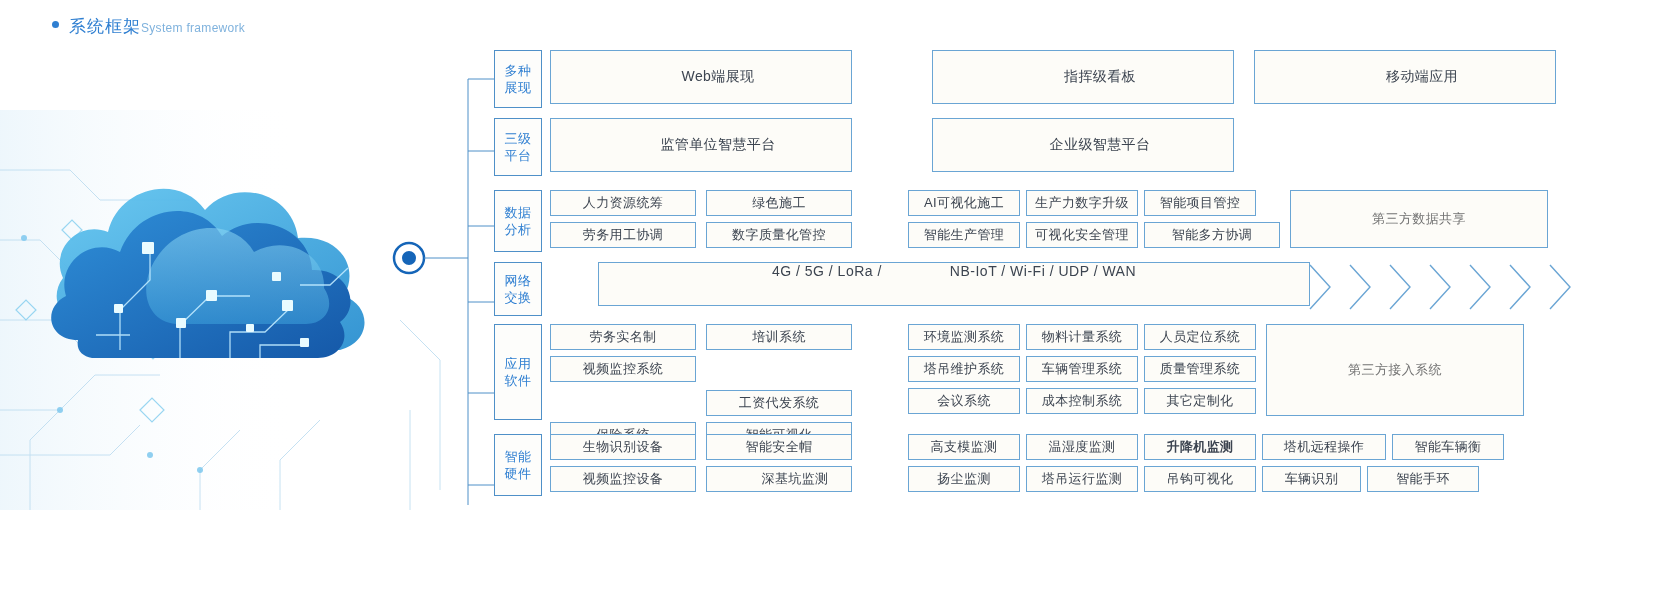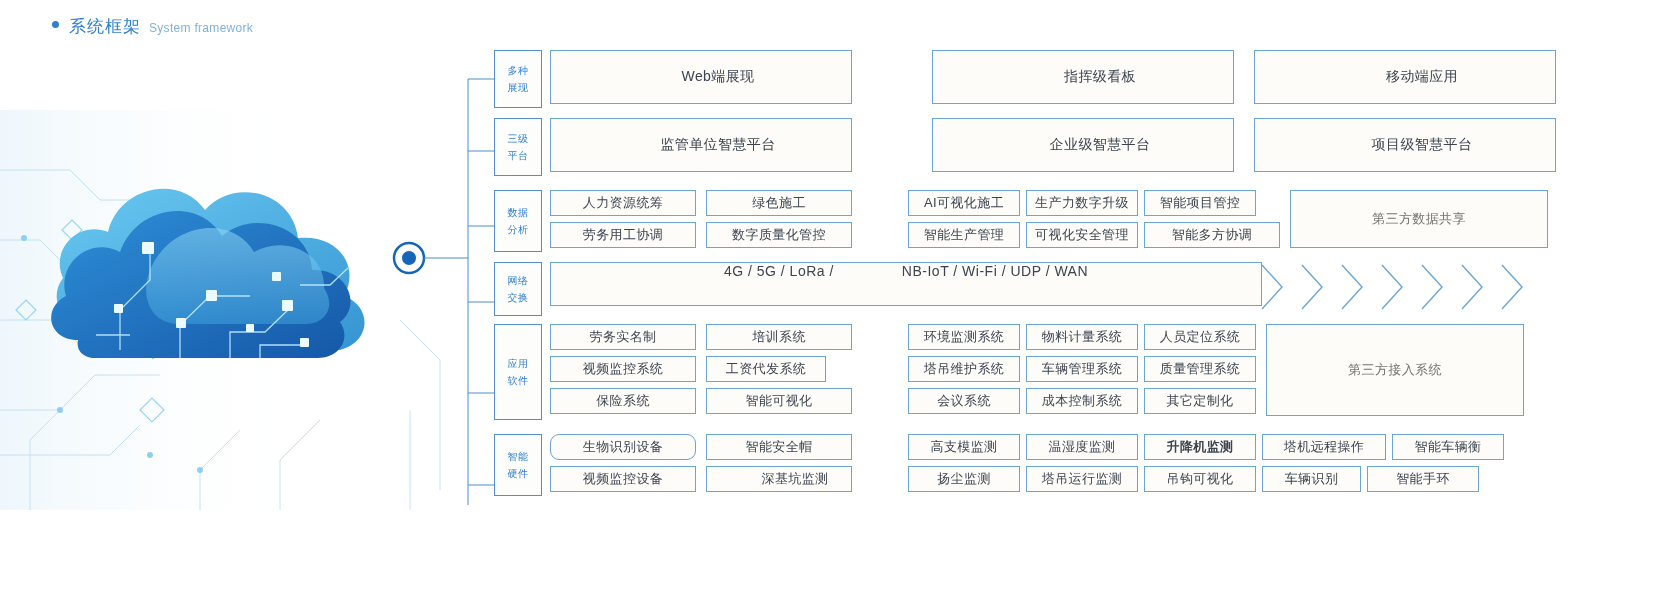"System framework" .heading .en { margin-left: 8px -> none }
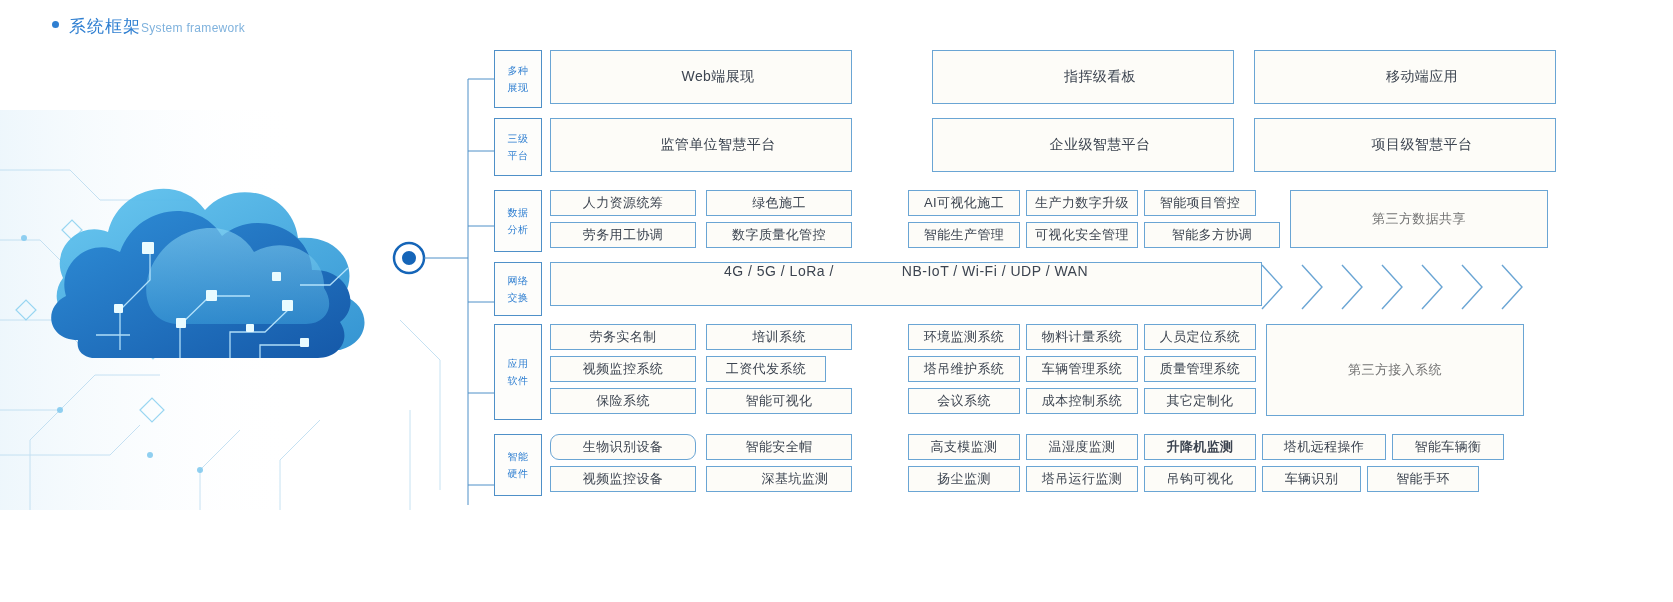"多种" .tag { font-size: 10px -> 13px }
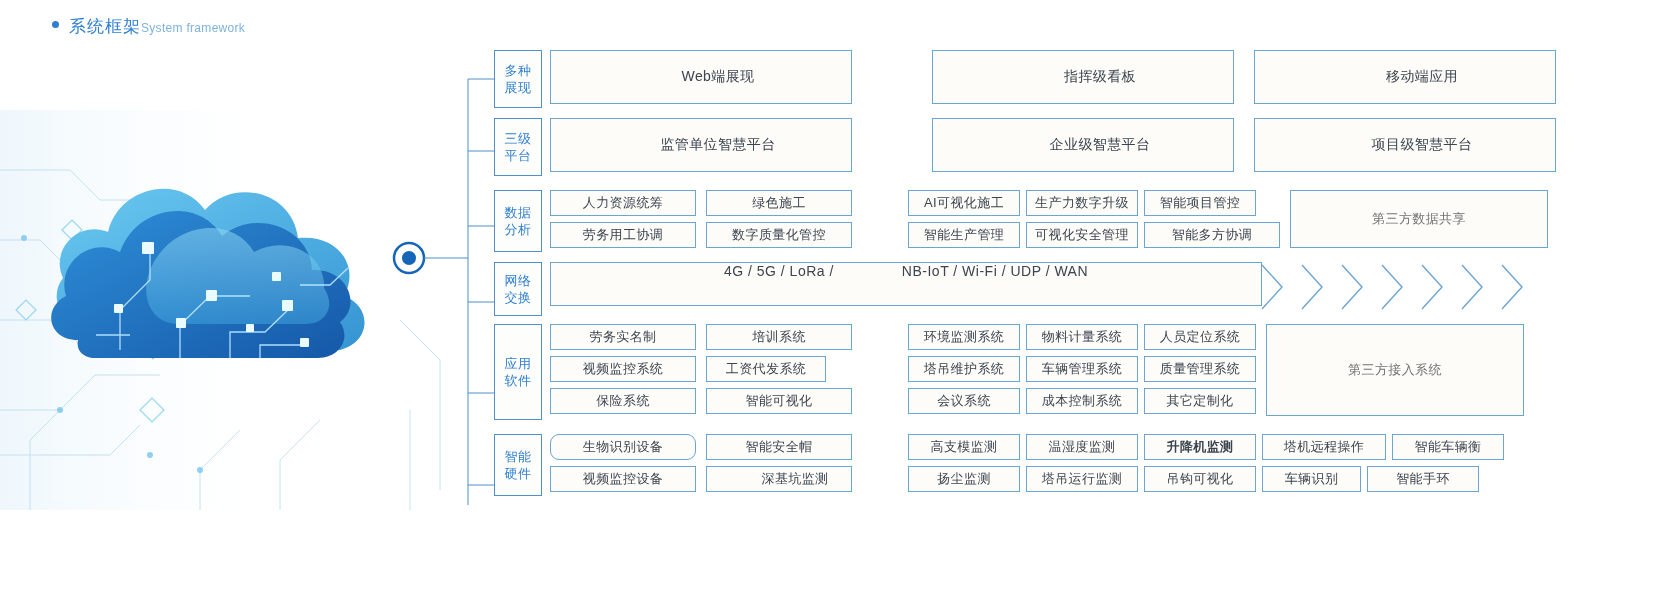"项目级智慧平台" div.box { html: <div>项目级智慧平台</div> -> none }
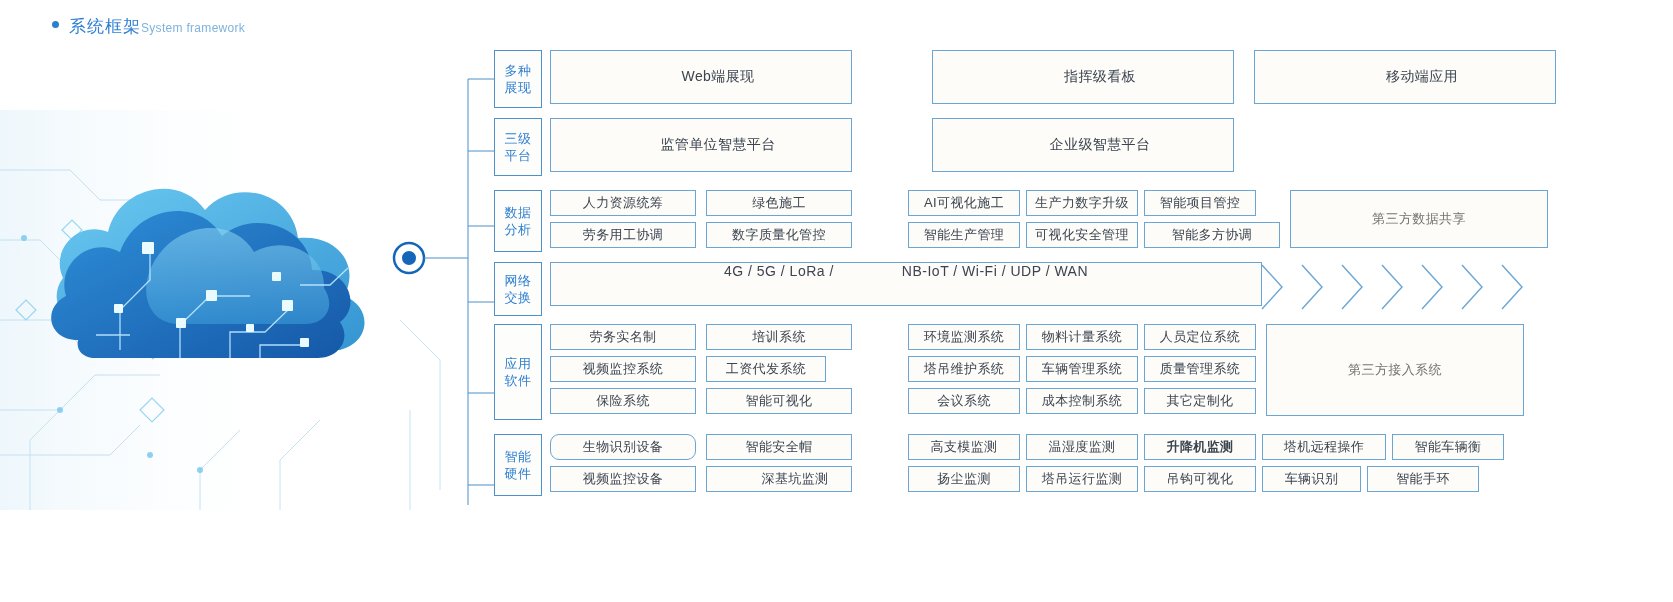"网络" div.row { gap: none -> 48px }
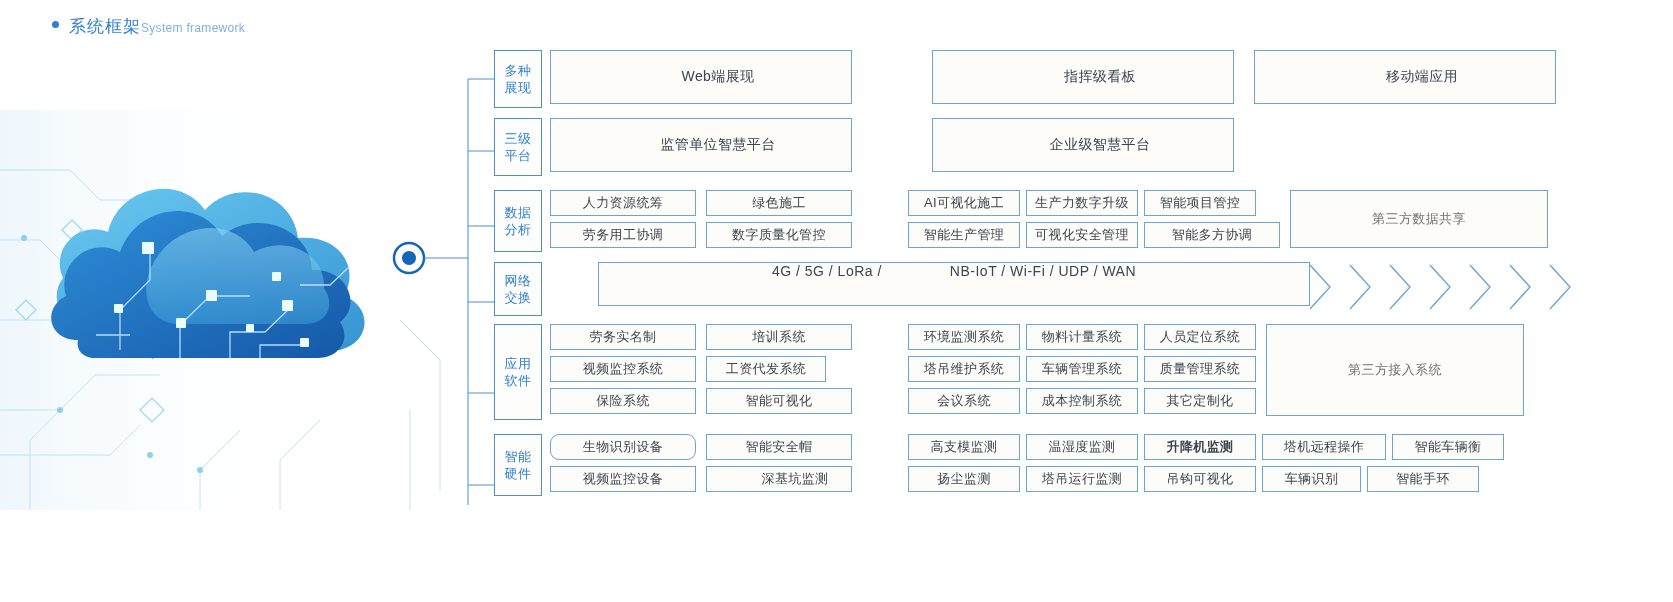"工资代发系统" div.box { margin-top: none -> 34px; width: 120px -> 146px }
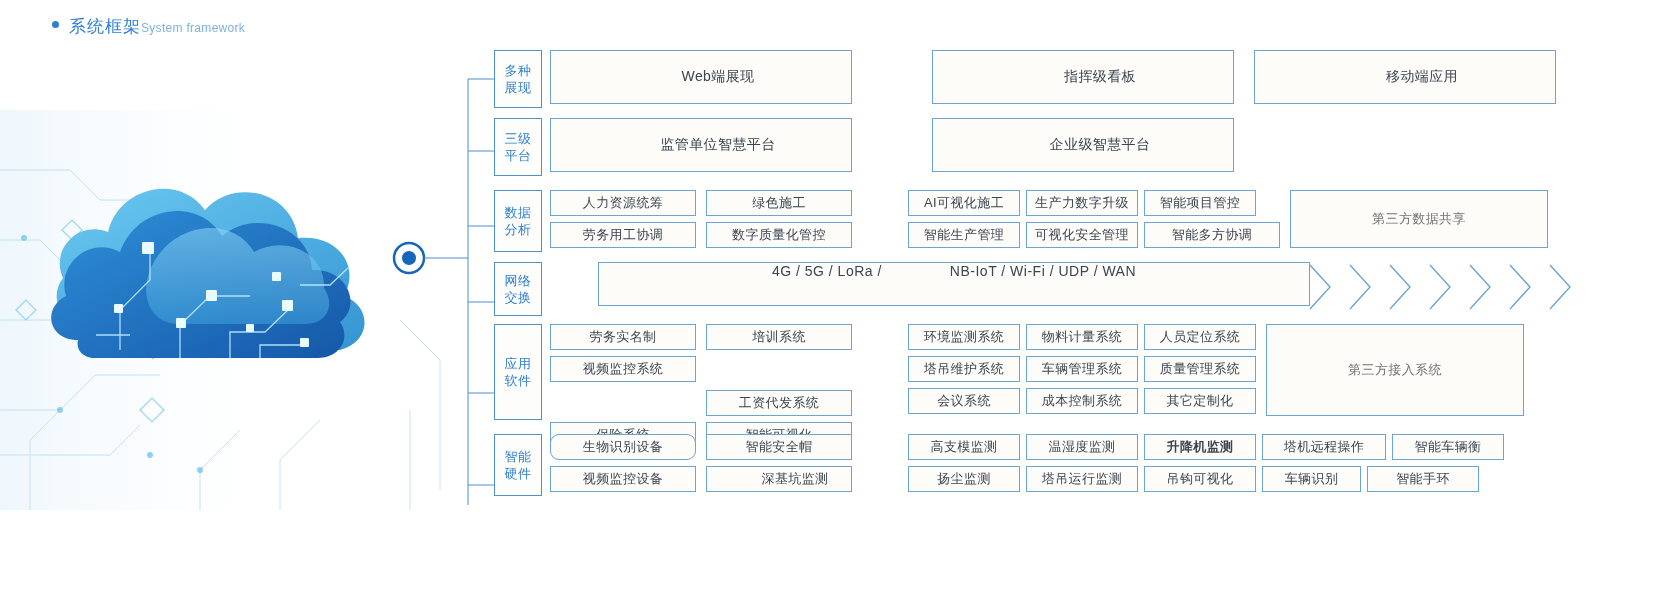"生物识别设备" div.box { border-radius: 9px -> none }
